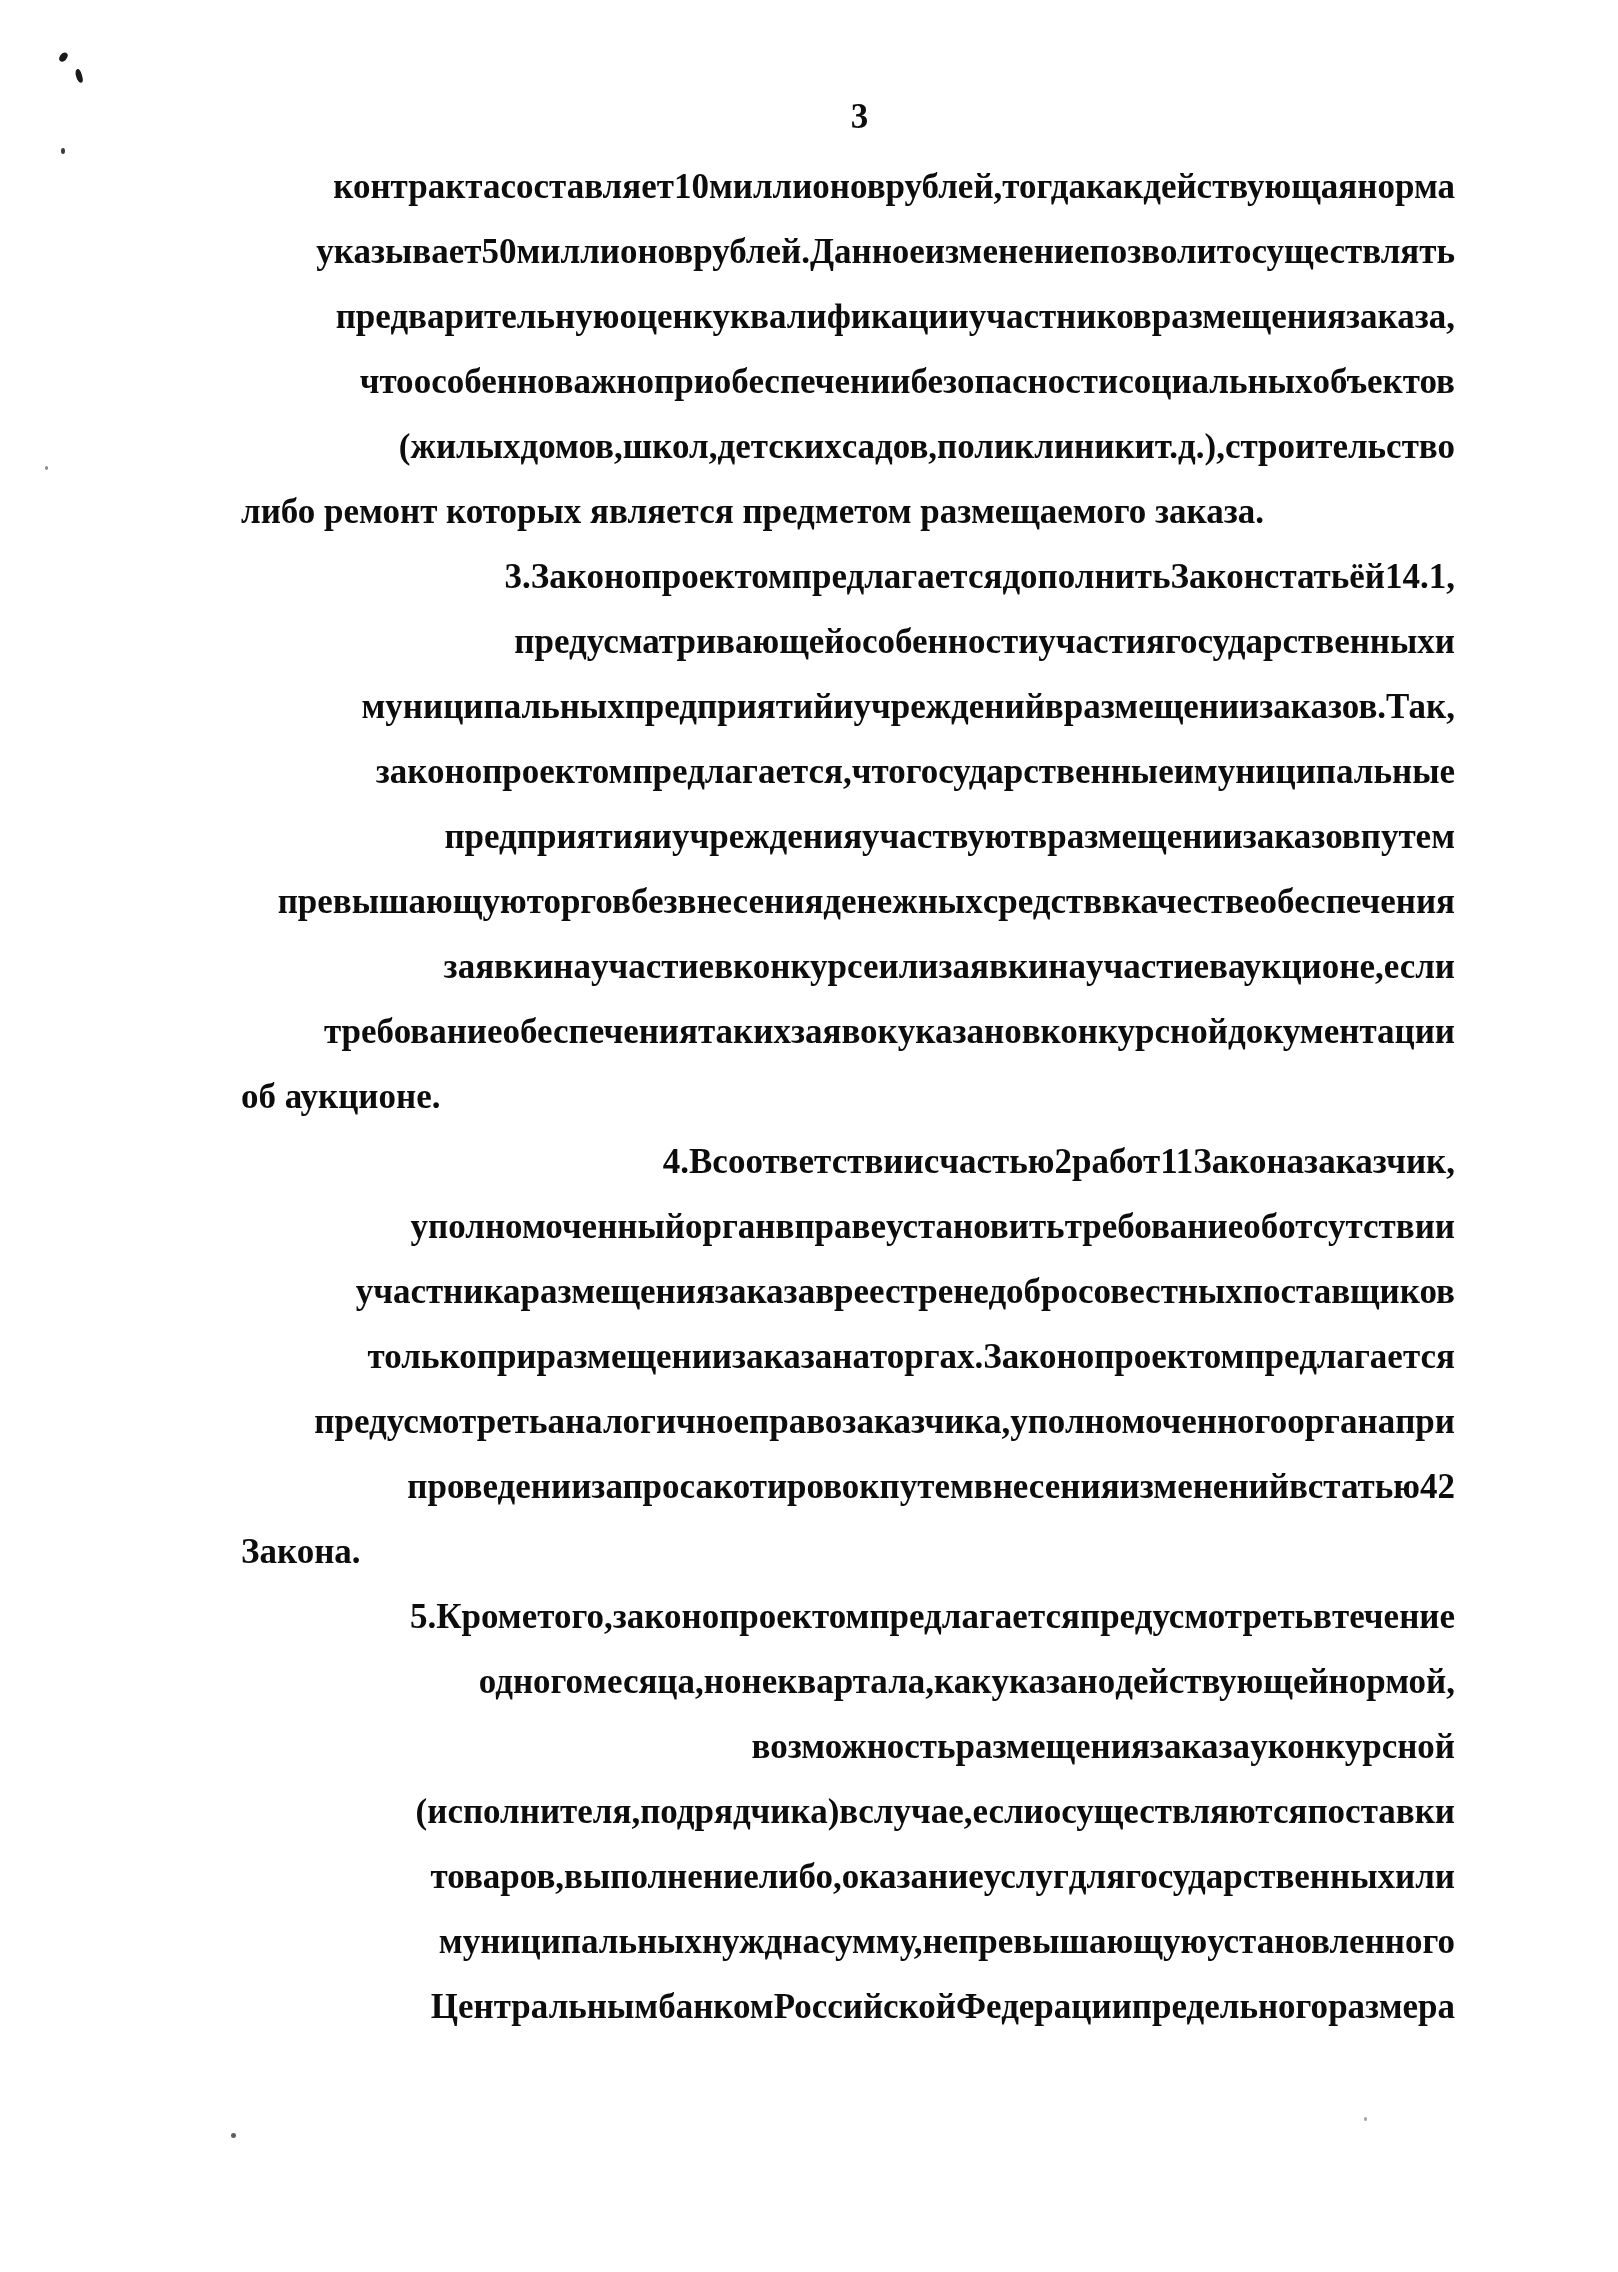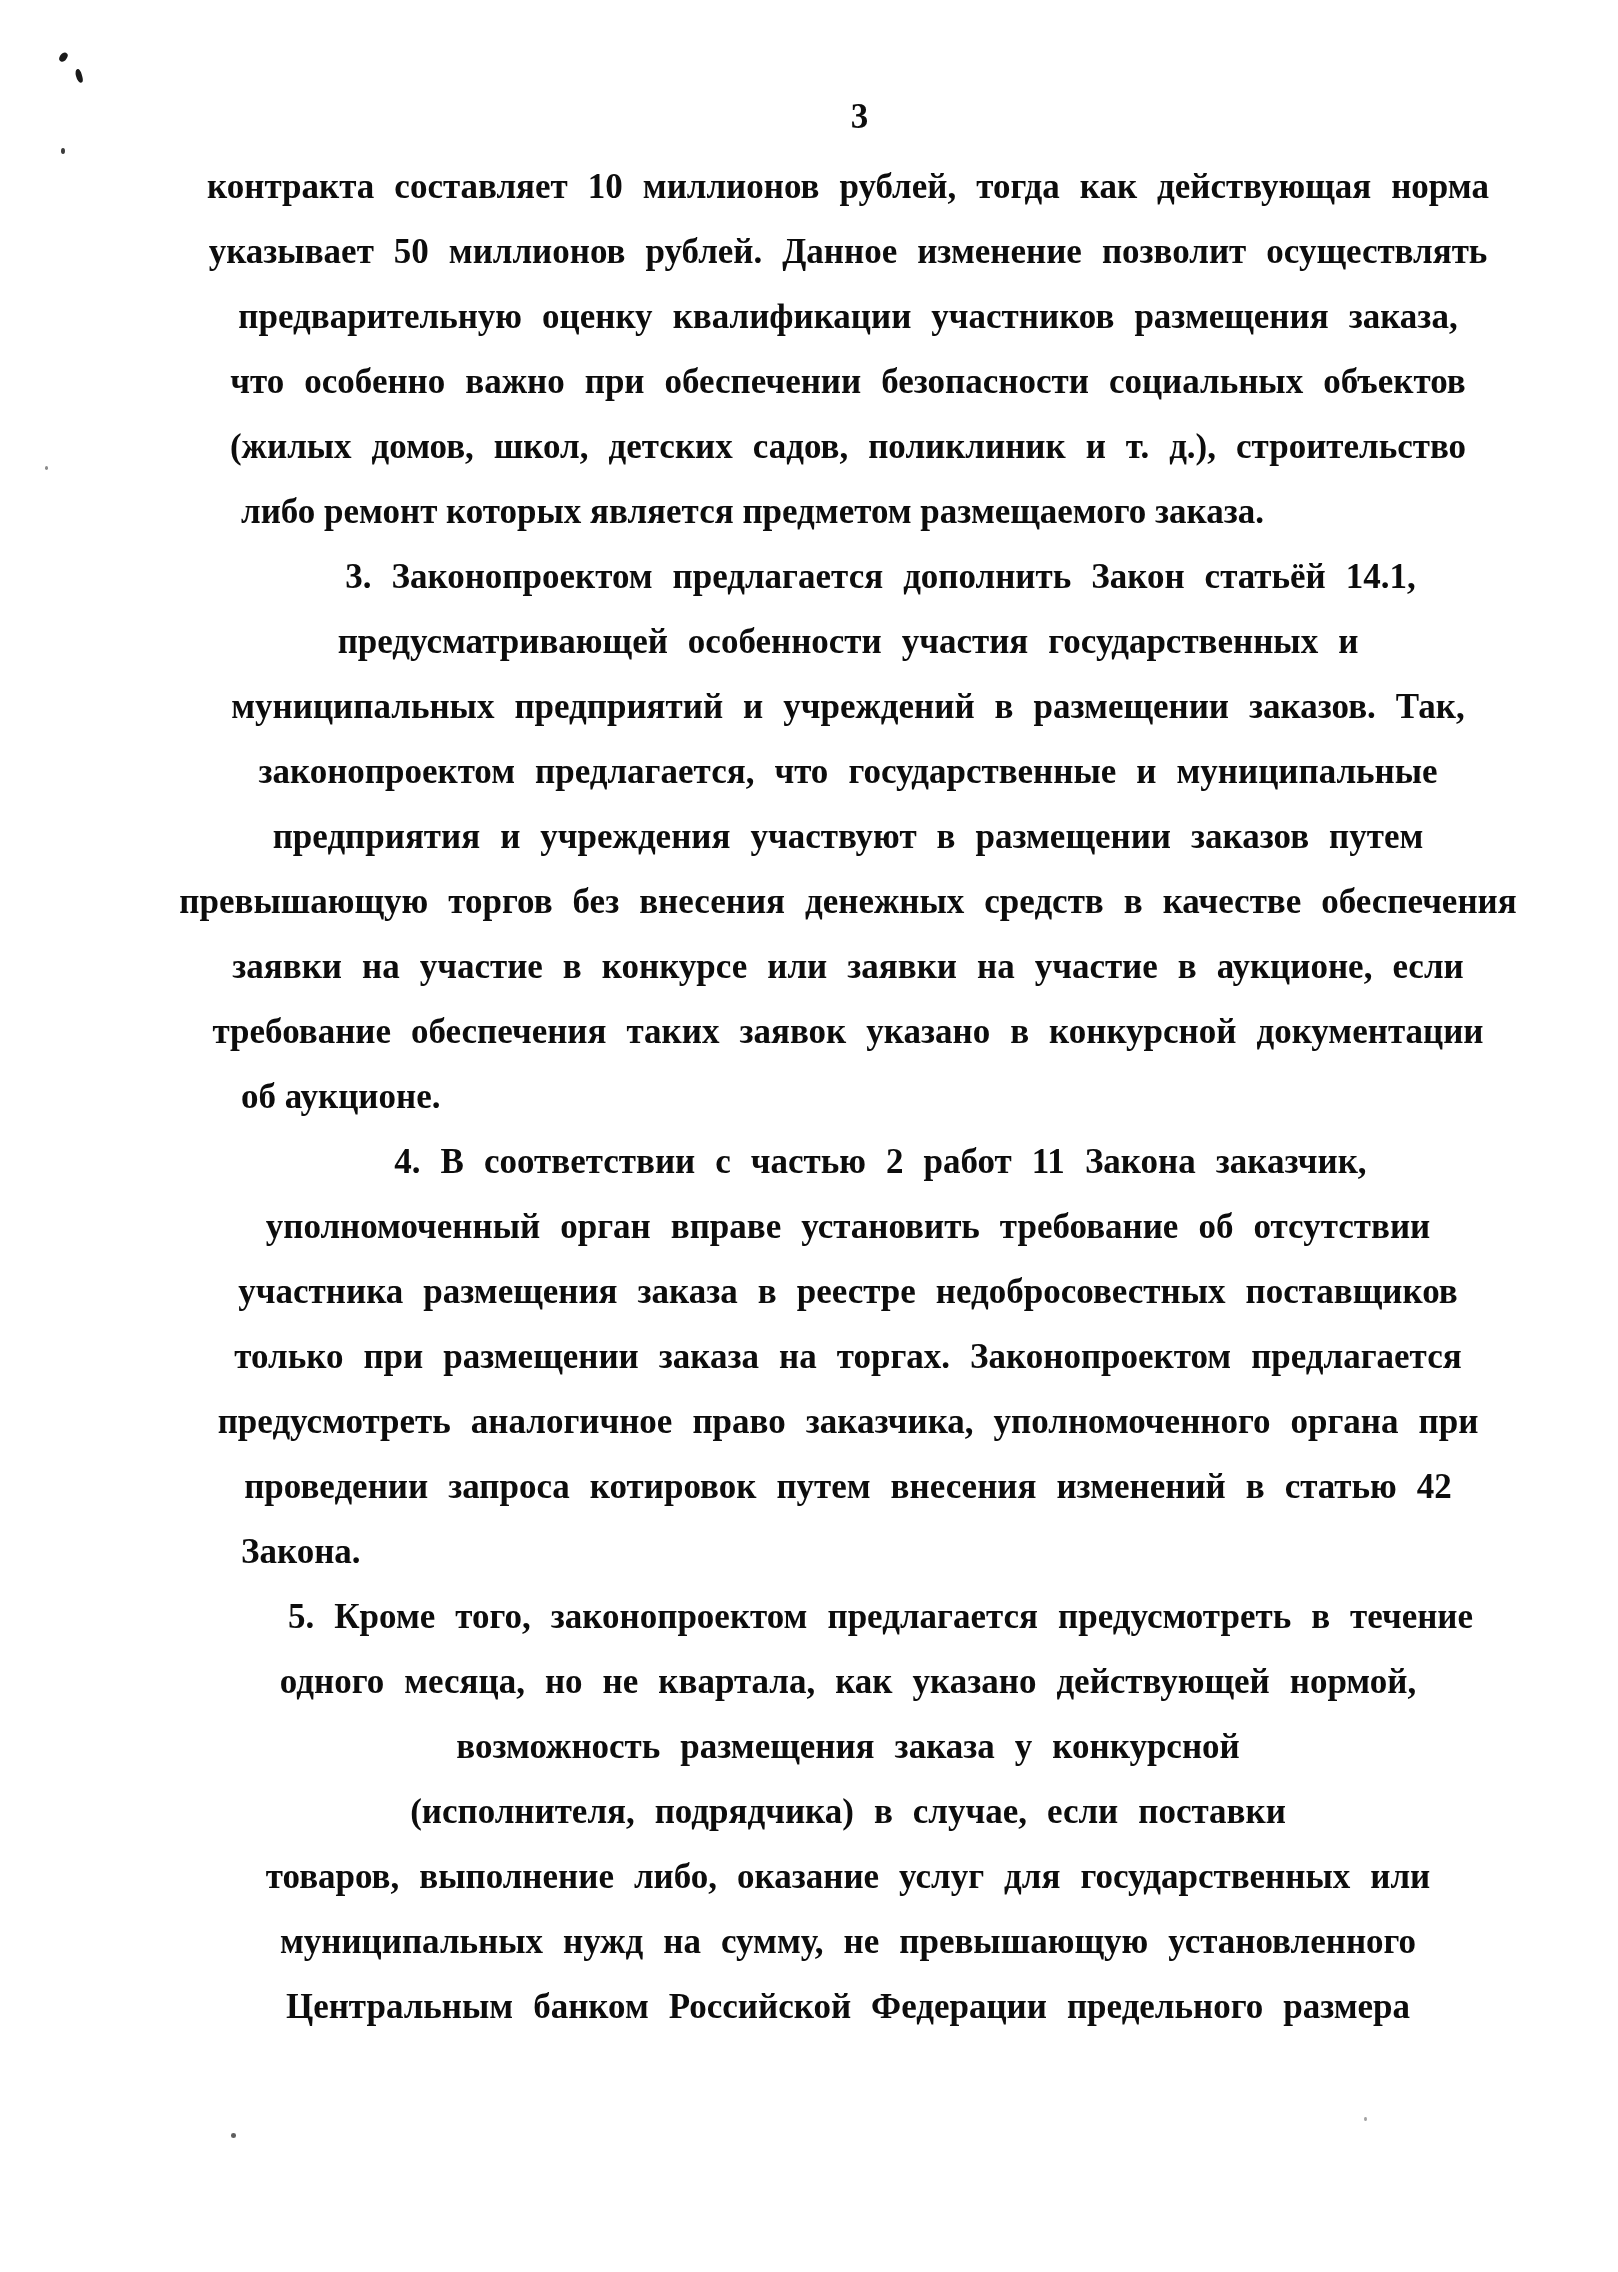"контракта" .line.just { gap: 20px -> none; justify-content: center -> flex-end }
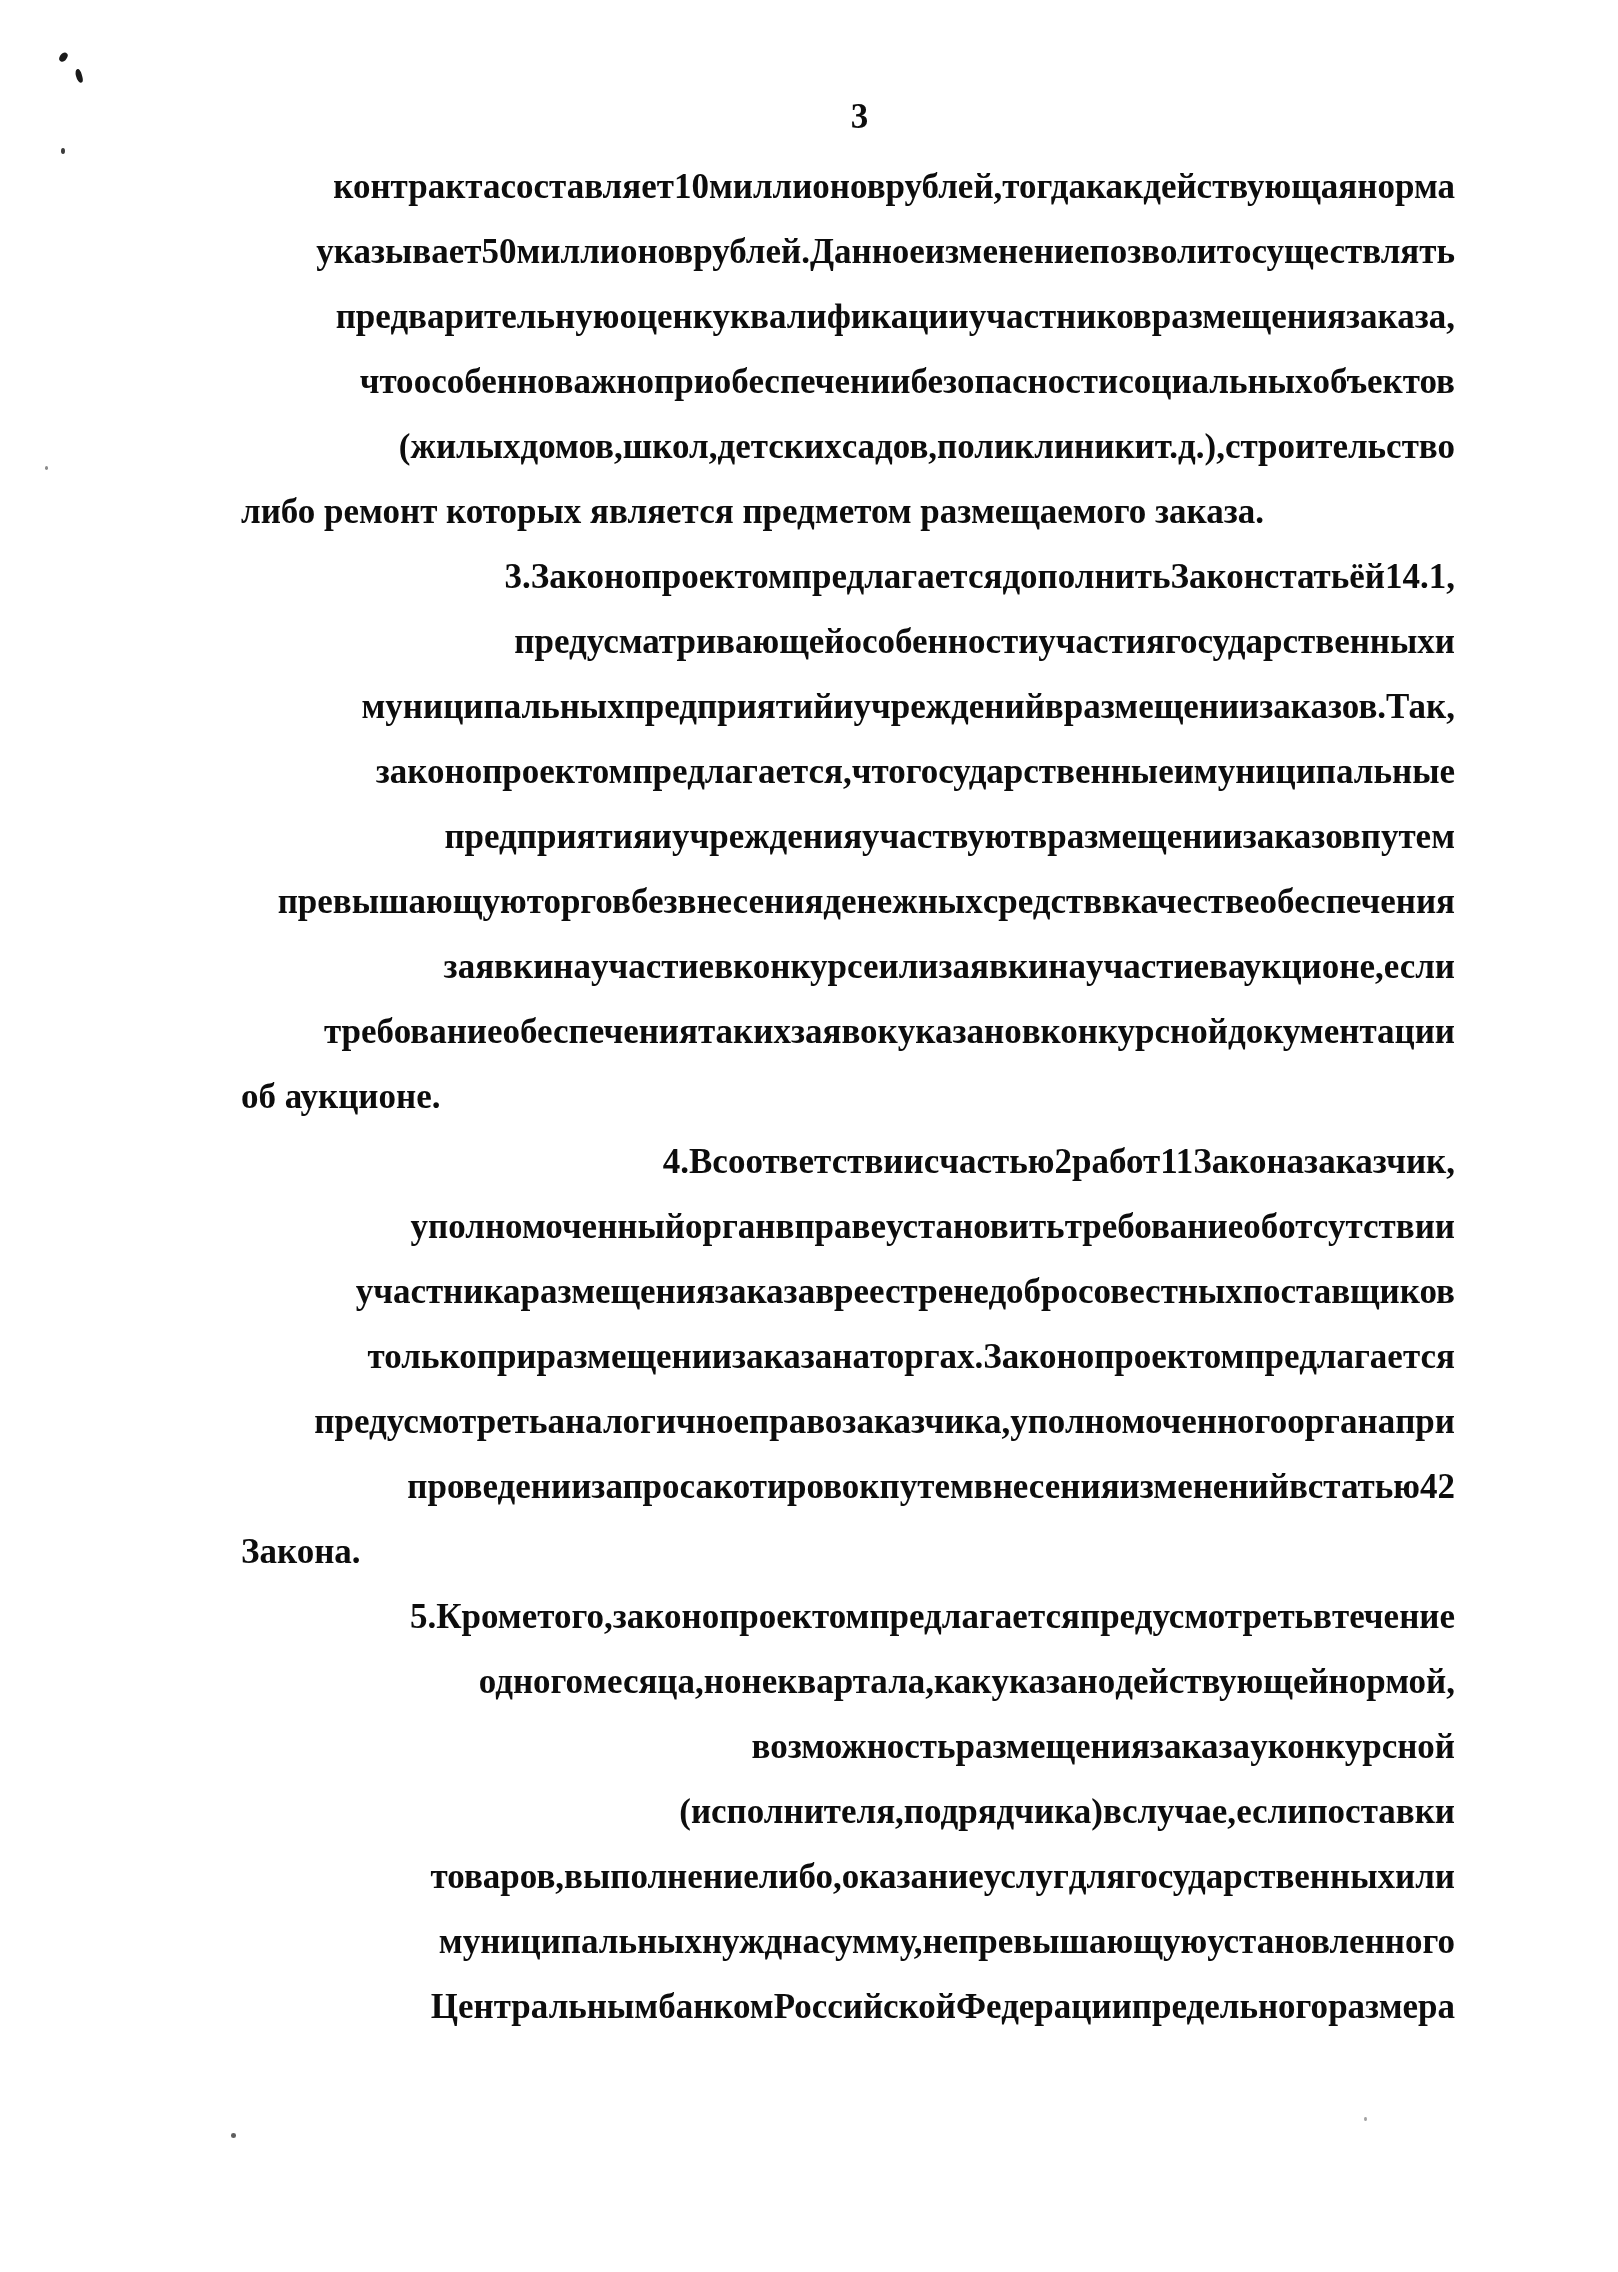"осуществляются" span { html: none -> <span>осуществляются</span> }
